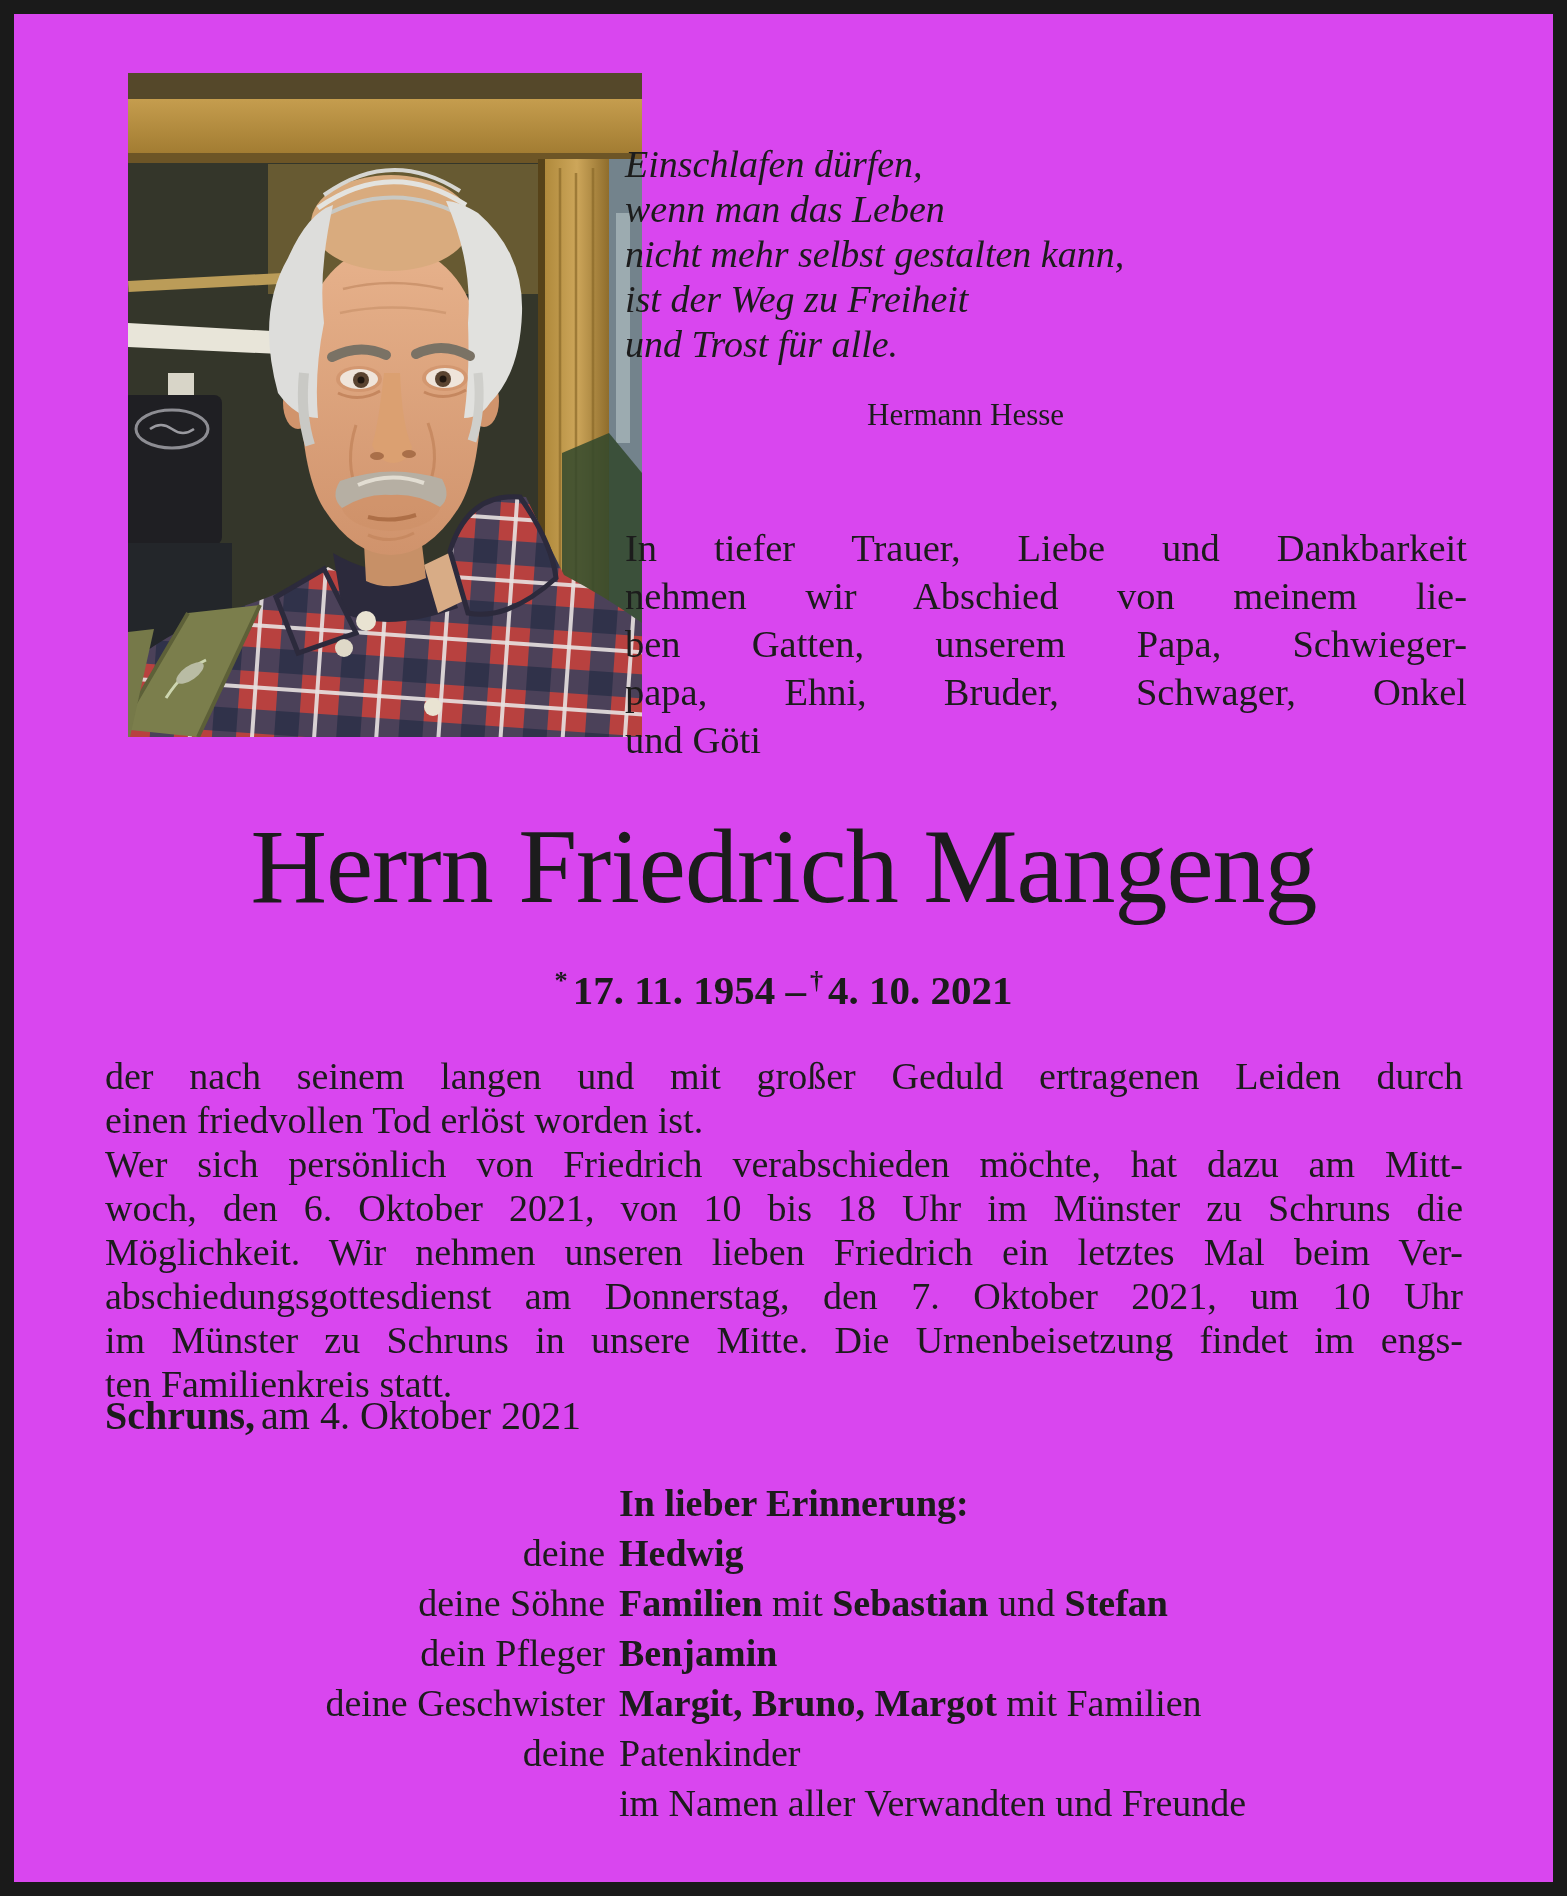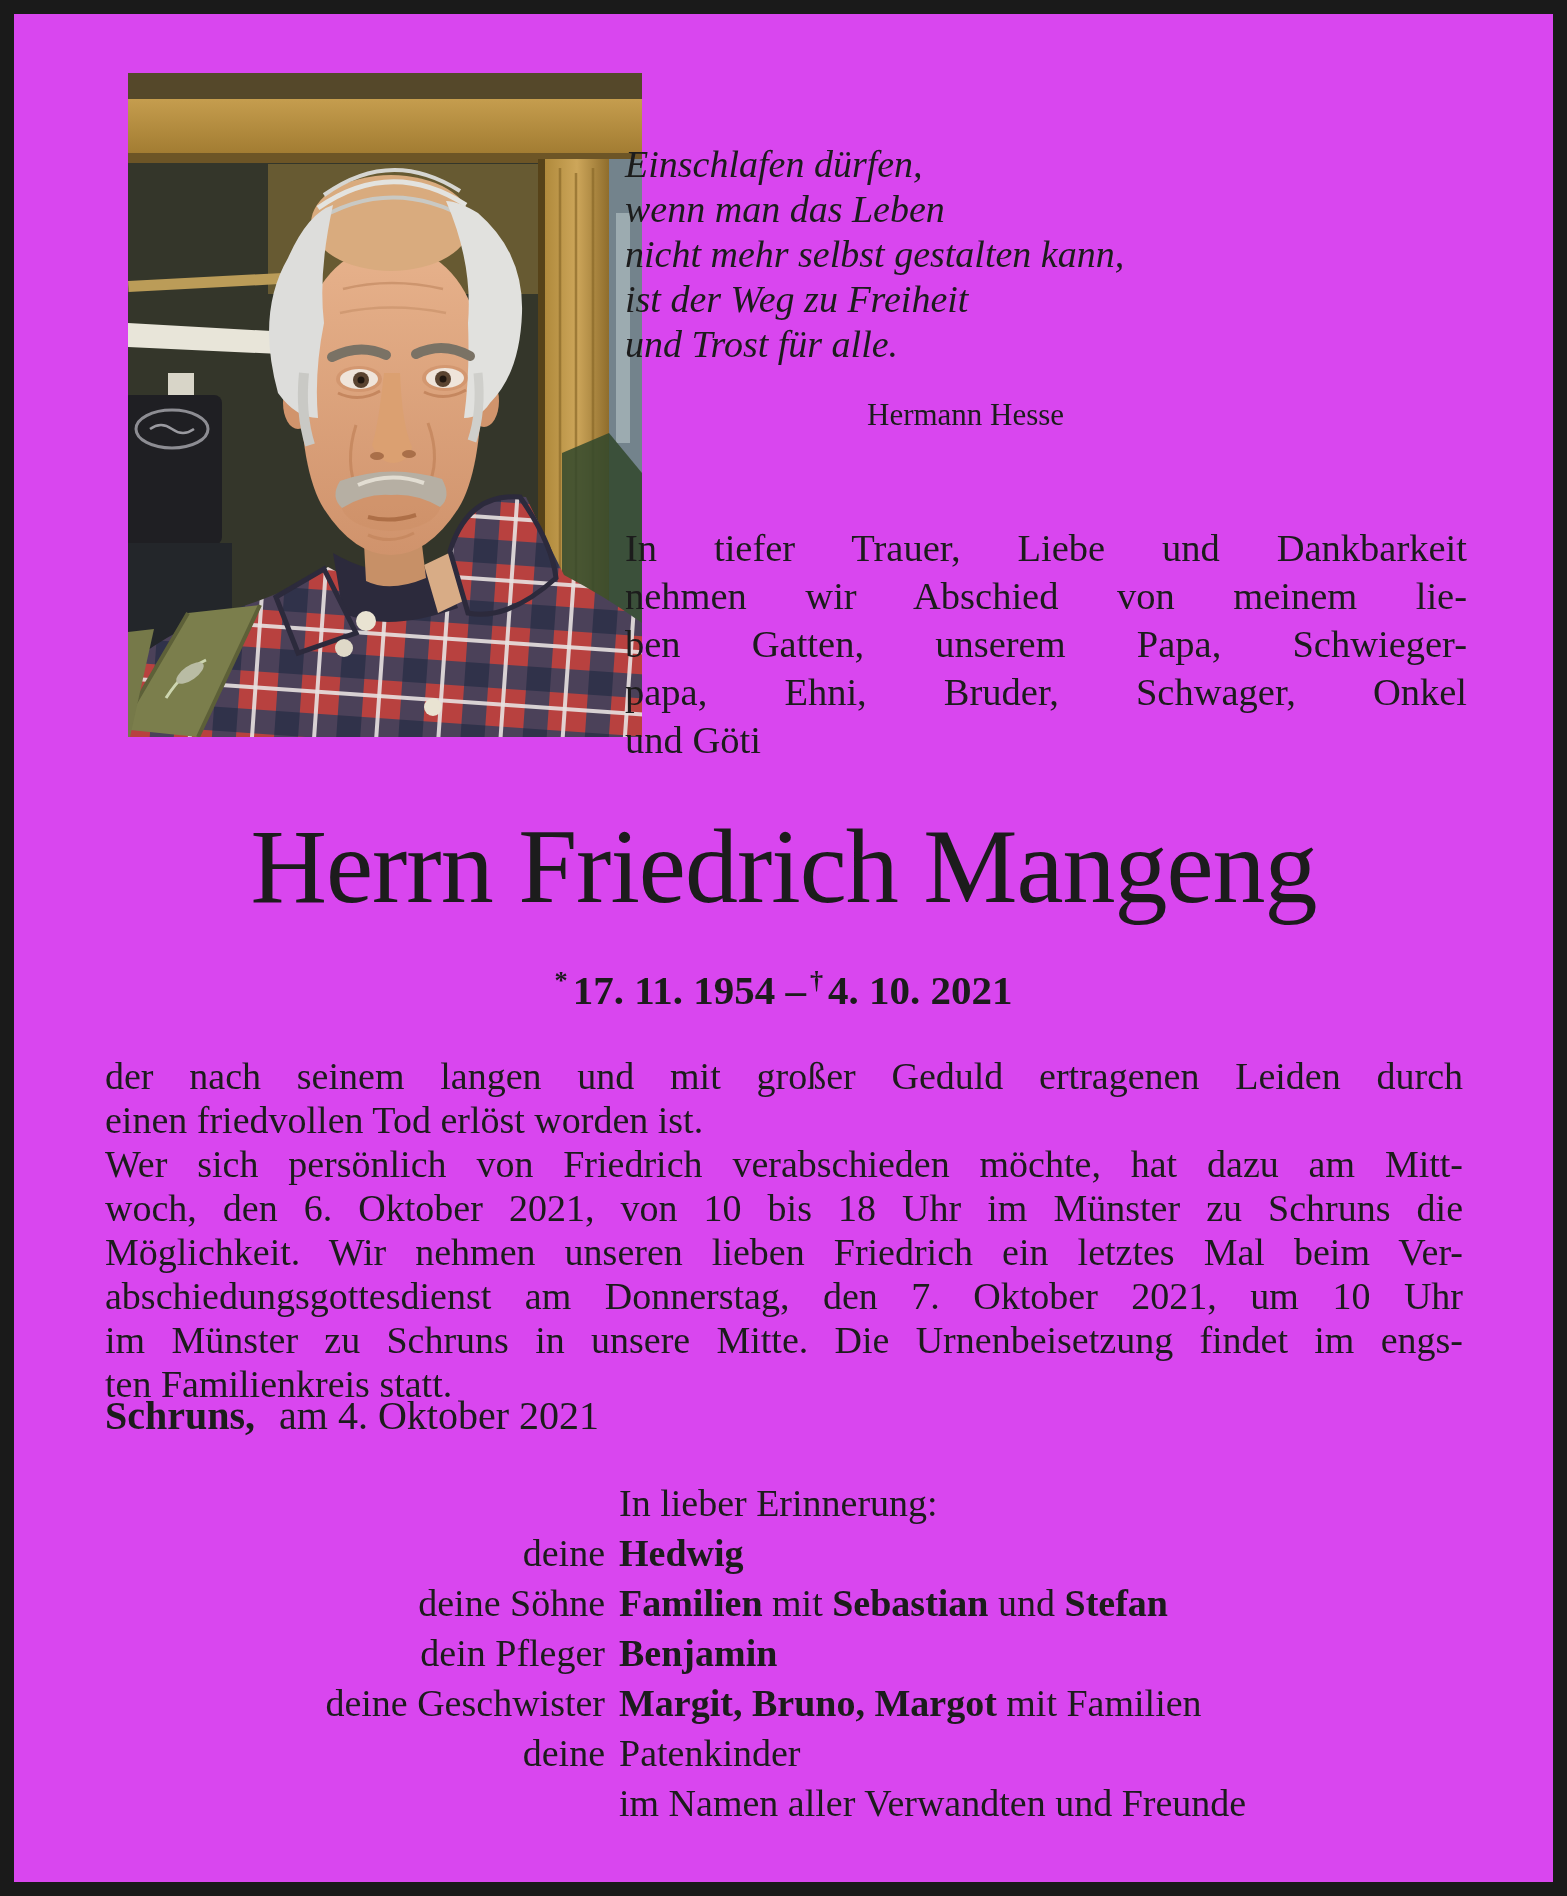"am 4. Oktober 2021" .dateline .rest { margin-left: 24px -> 6px }
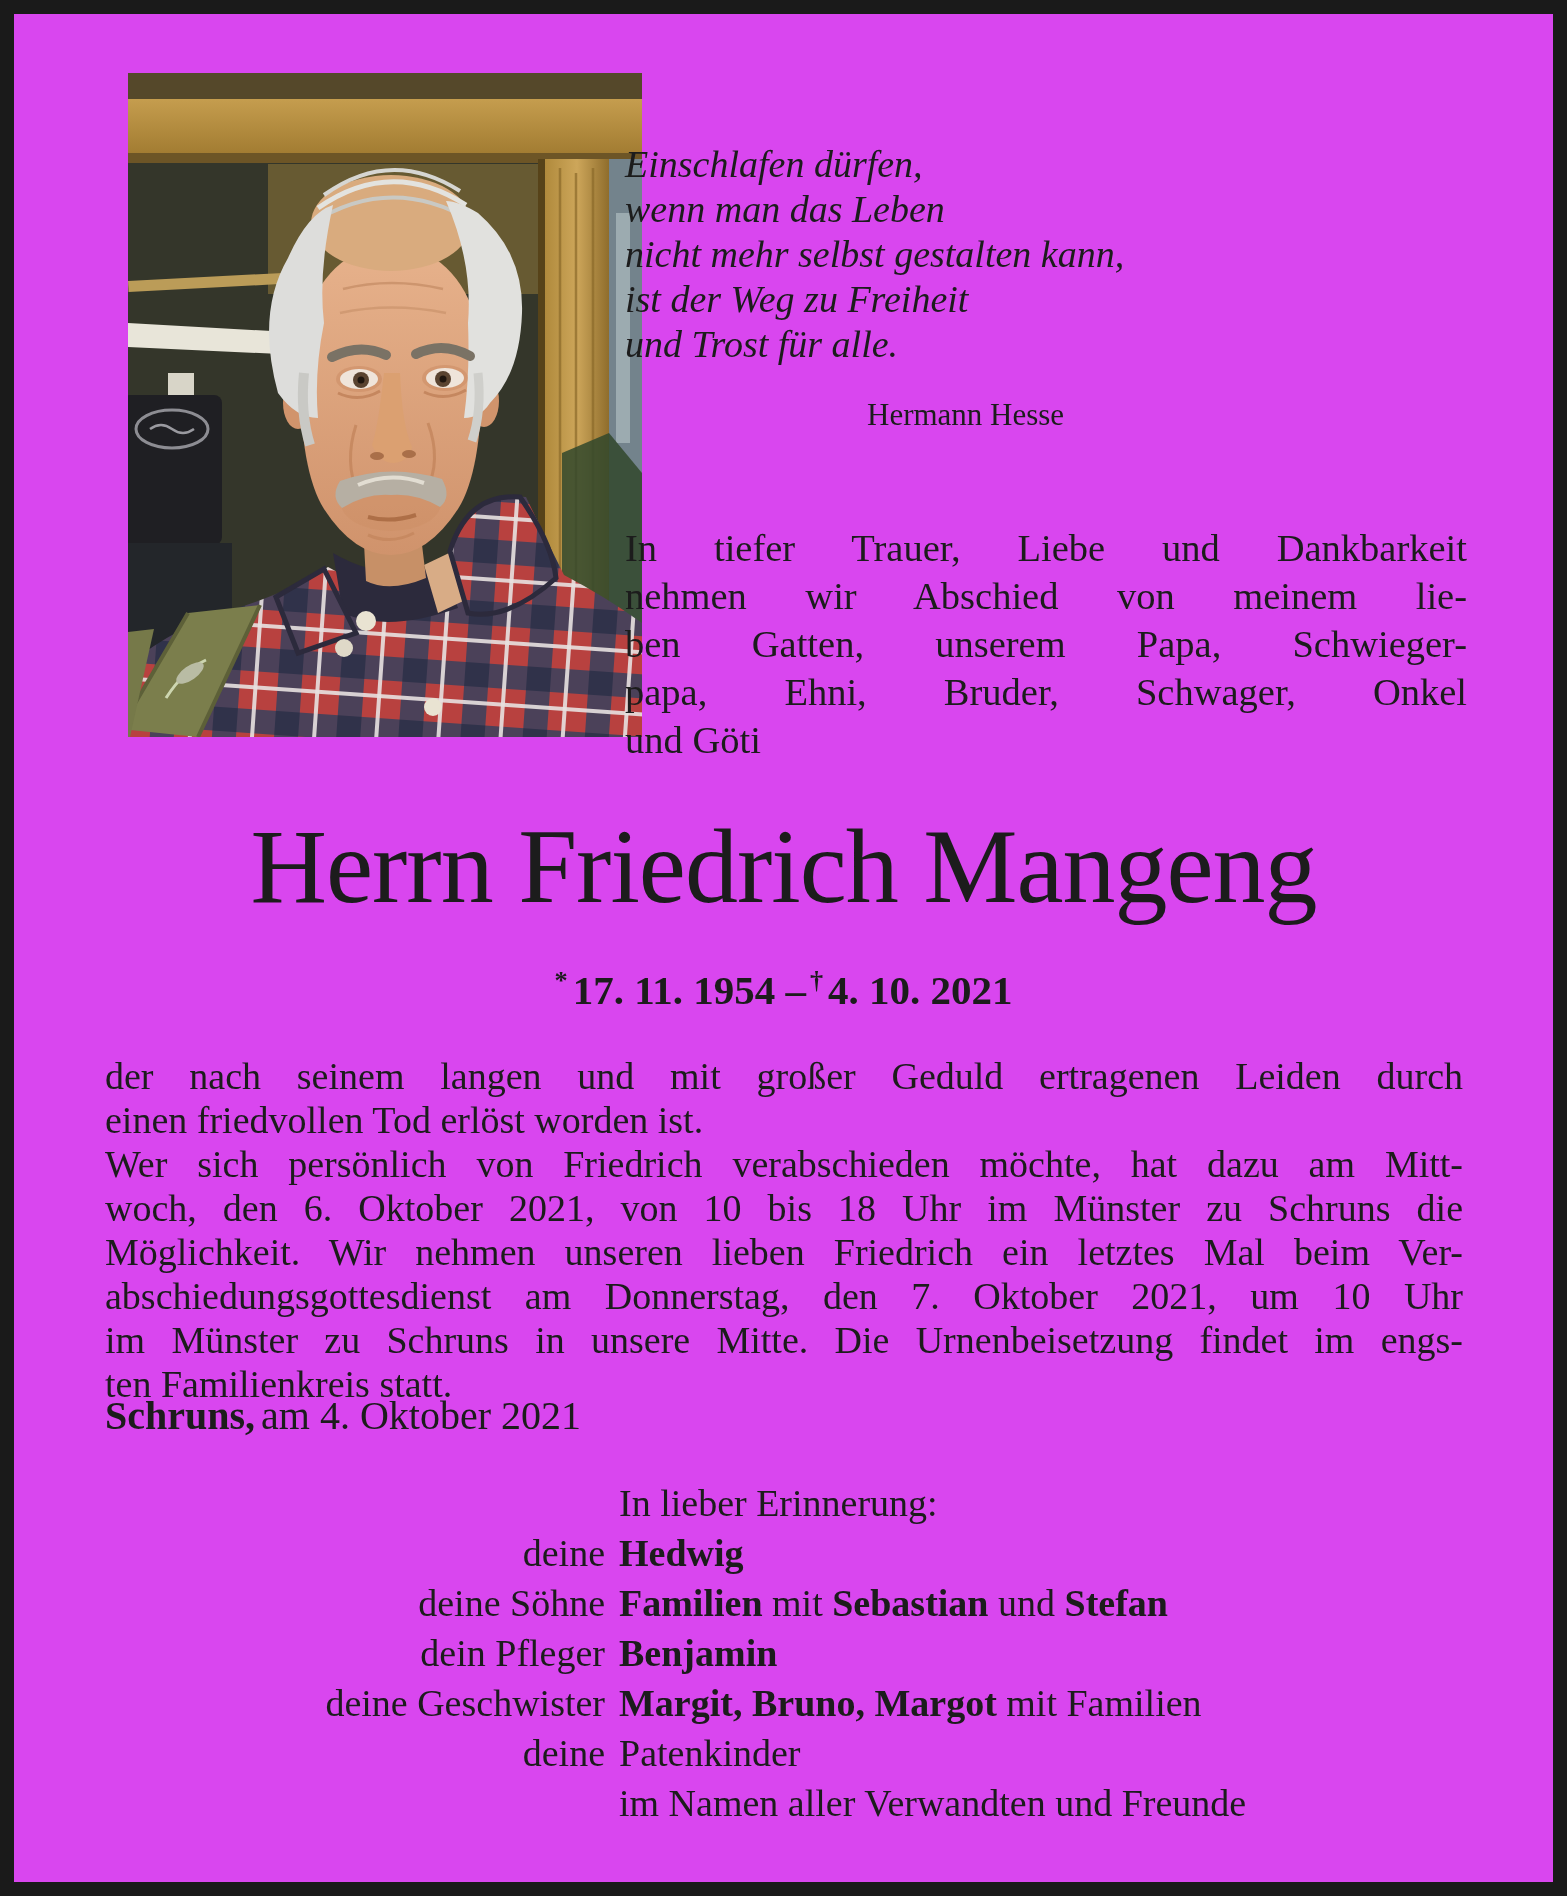"In lieber Erinnerung:" .mem-heading { font-weight: none -> bold }
